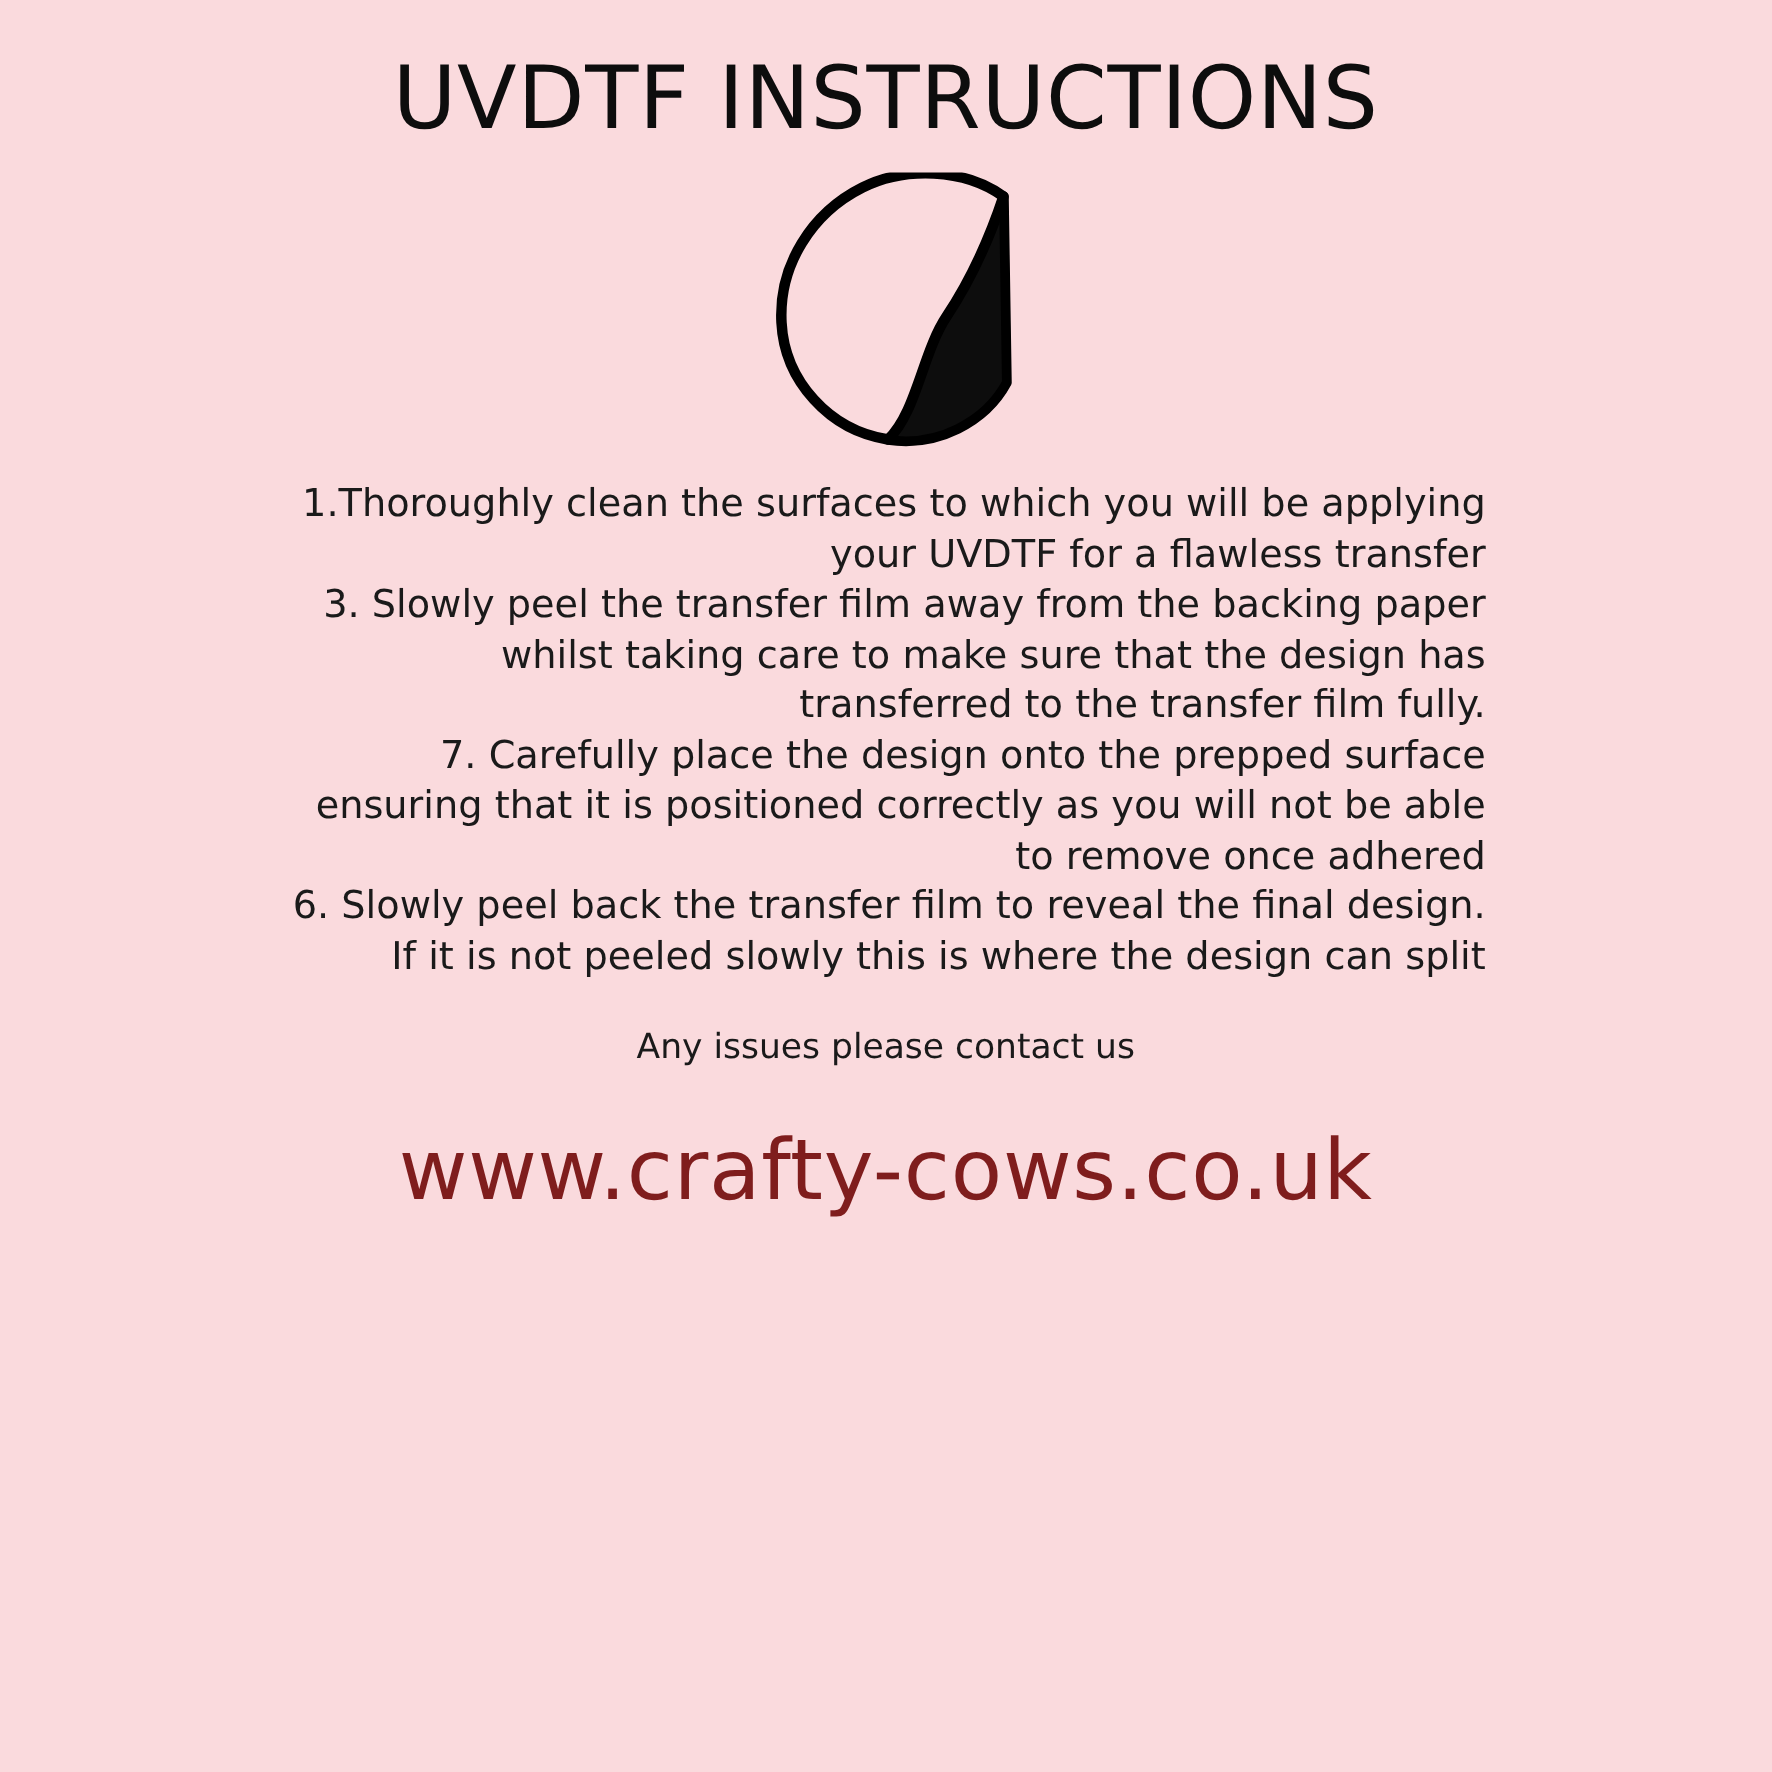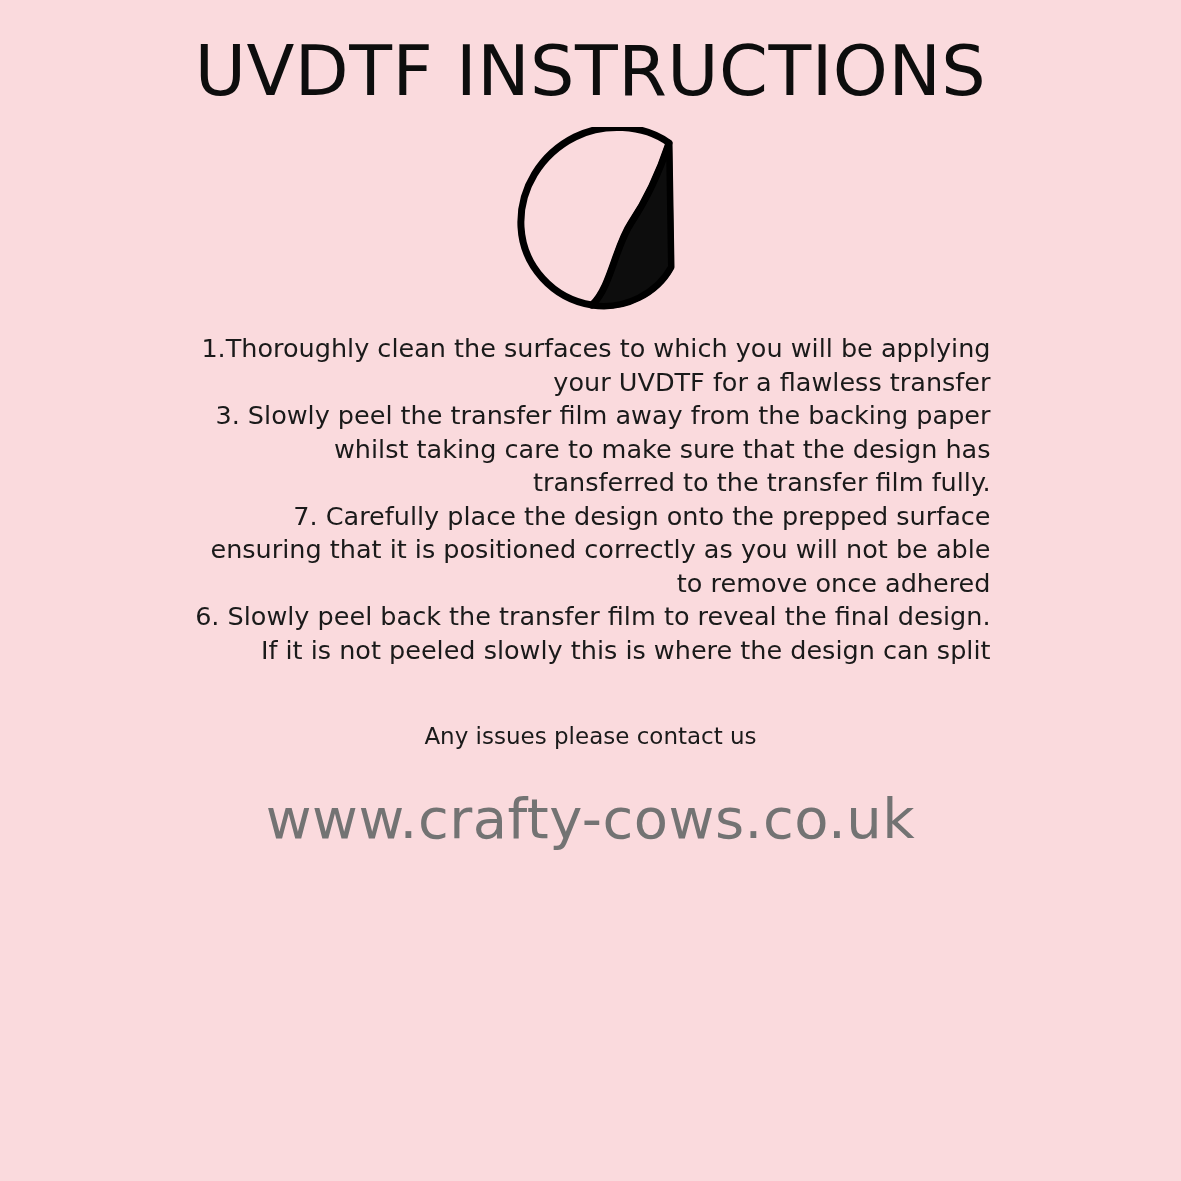"UVDTF INSTRUCTIONS" .title { font-size: 70px -> 58px }
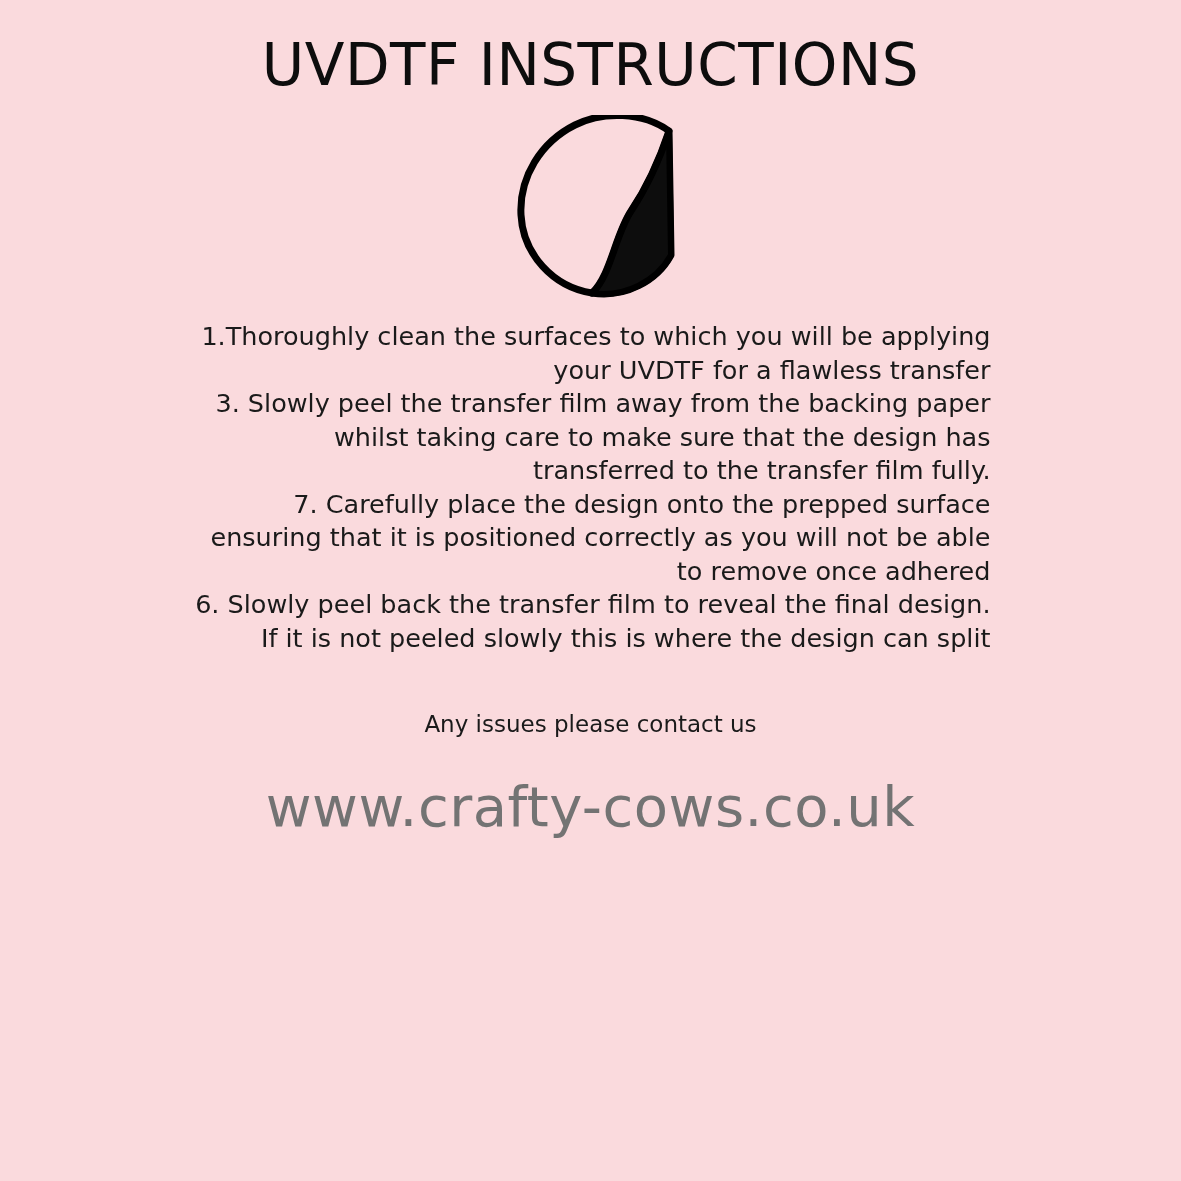"Any issues please contact us" .contact { margin-top: 54px -> 28px }
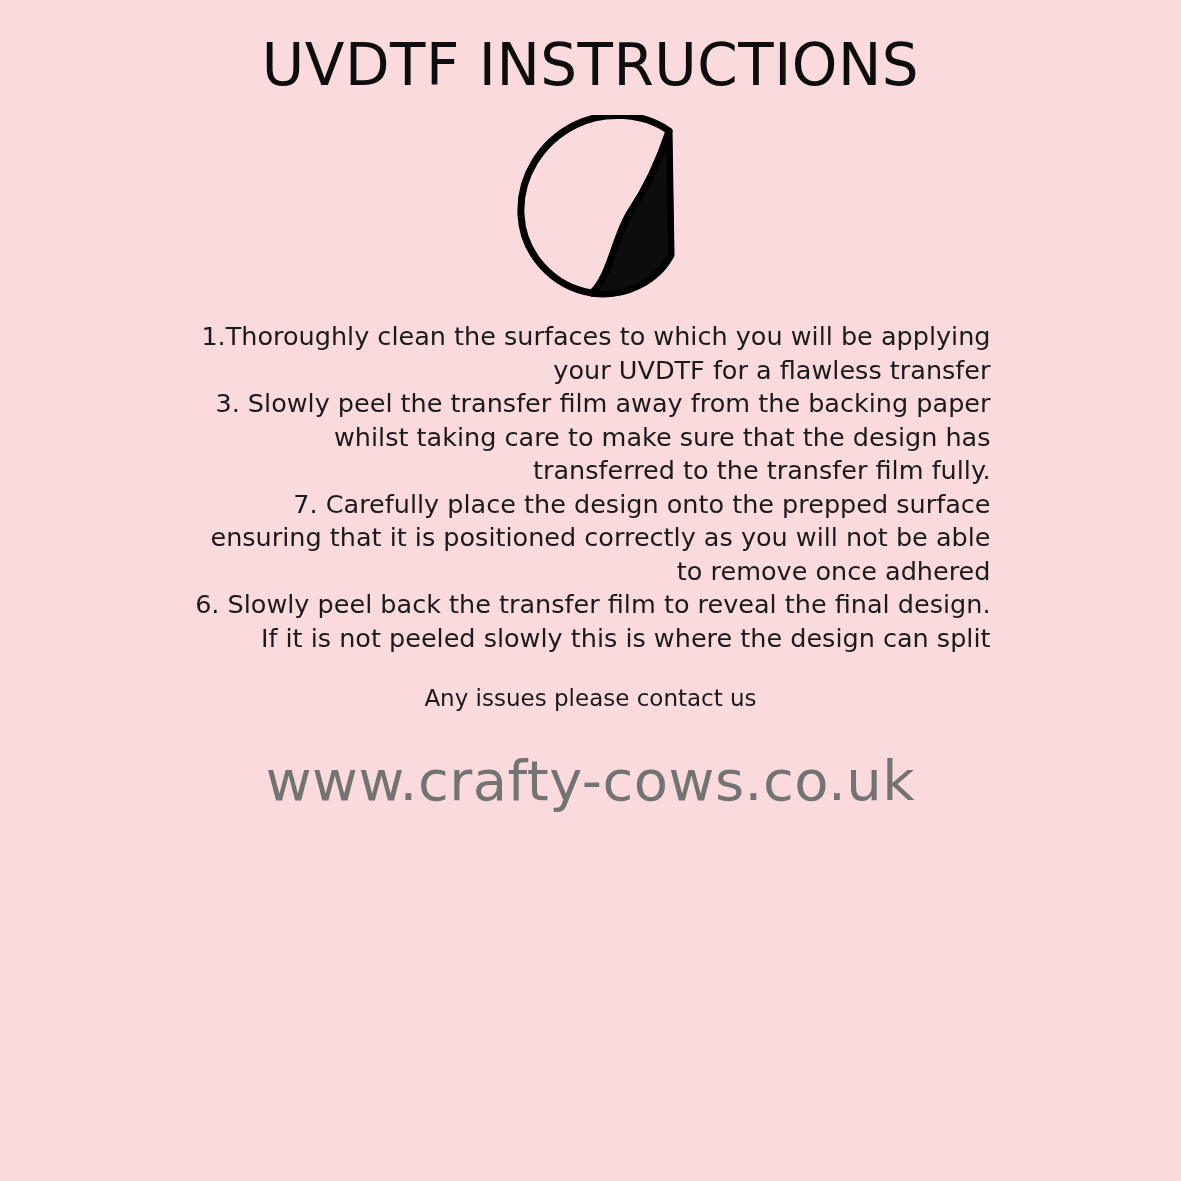"www.crafty-cows.co.uk" .website { color: #737373 -> #7f1d1d }
